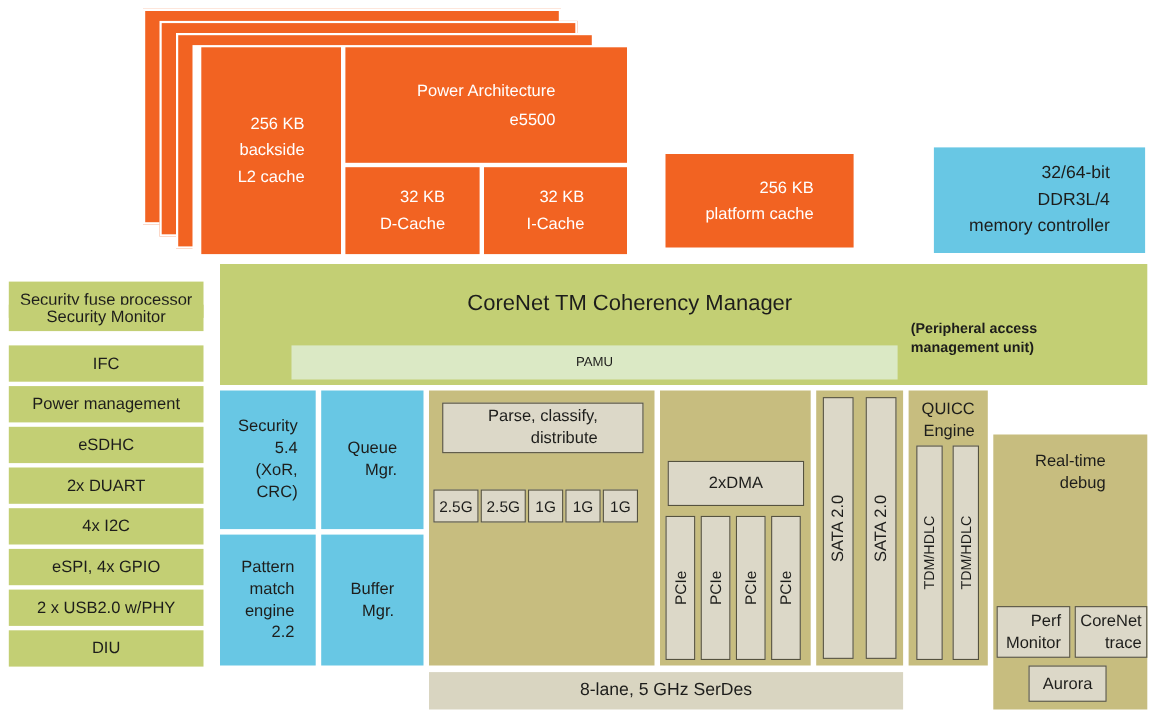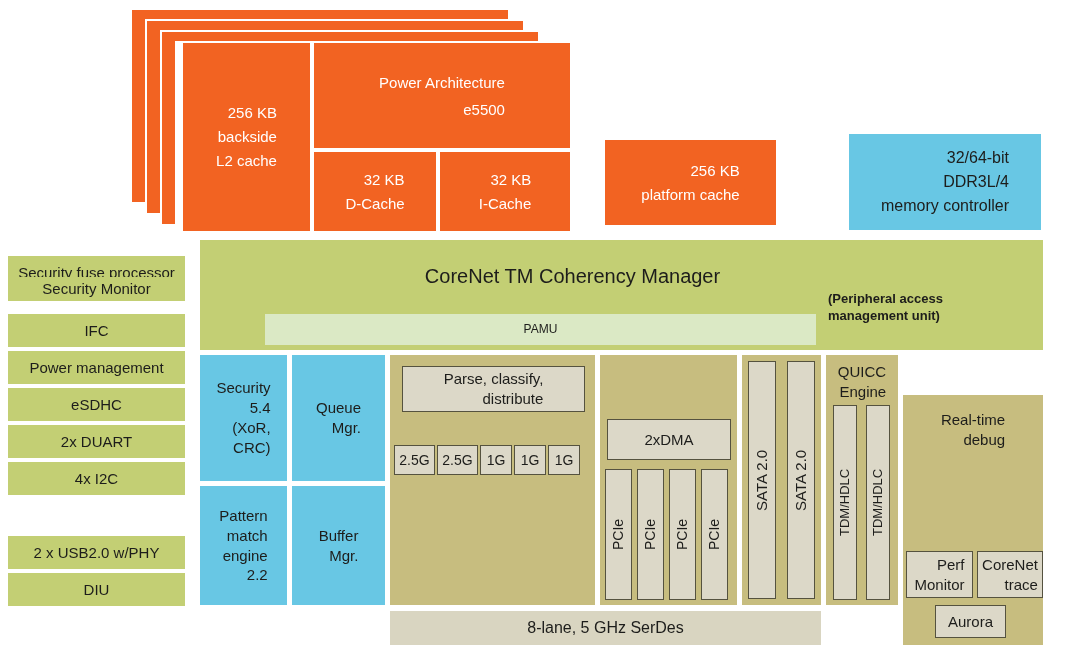"eSPI, 4x GPIO" div.block { html: none -> <div>eSPI, 4x GPIO</div> }
